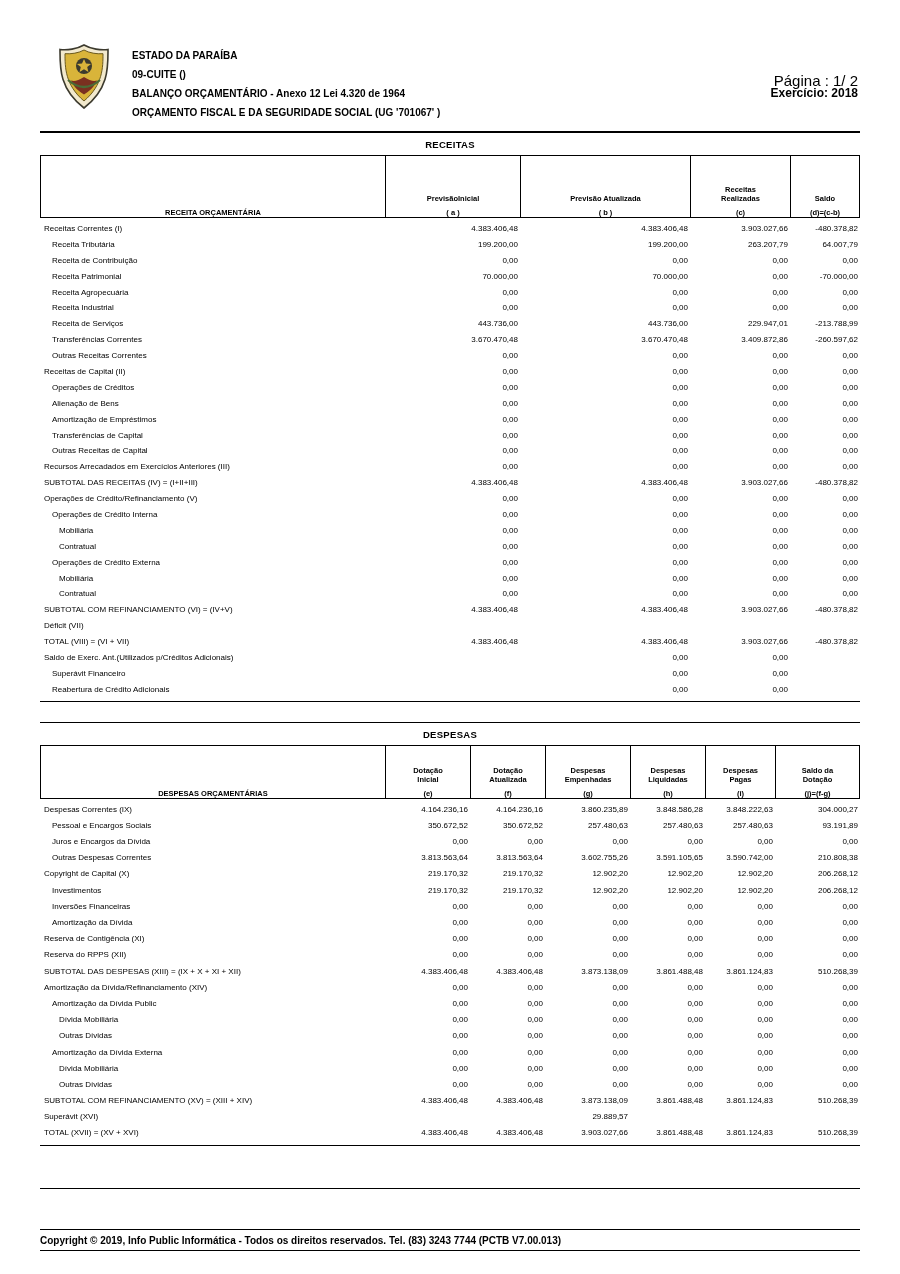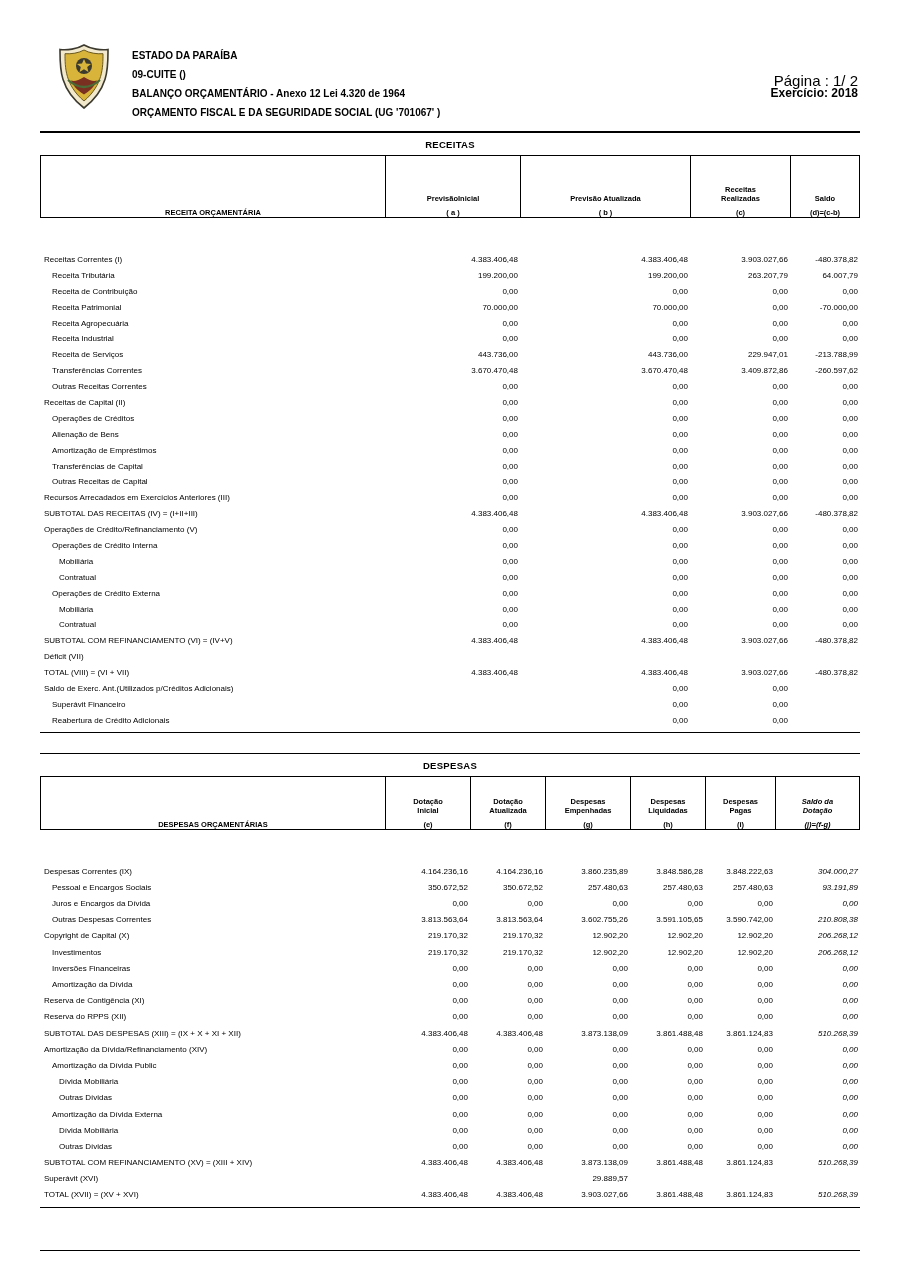"Receitas Correntes (I)" .tbody { margin-top: 31px -> none }
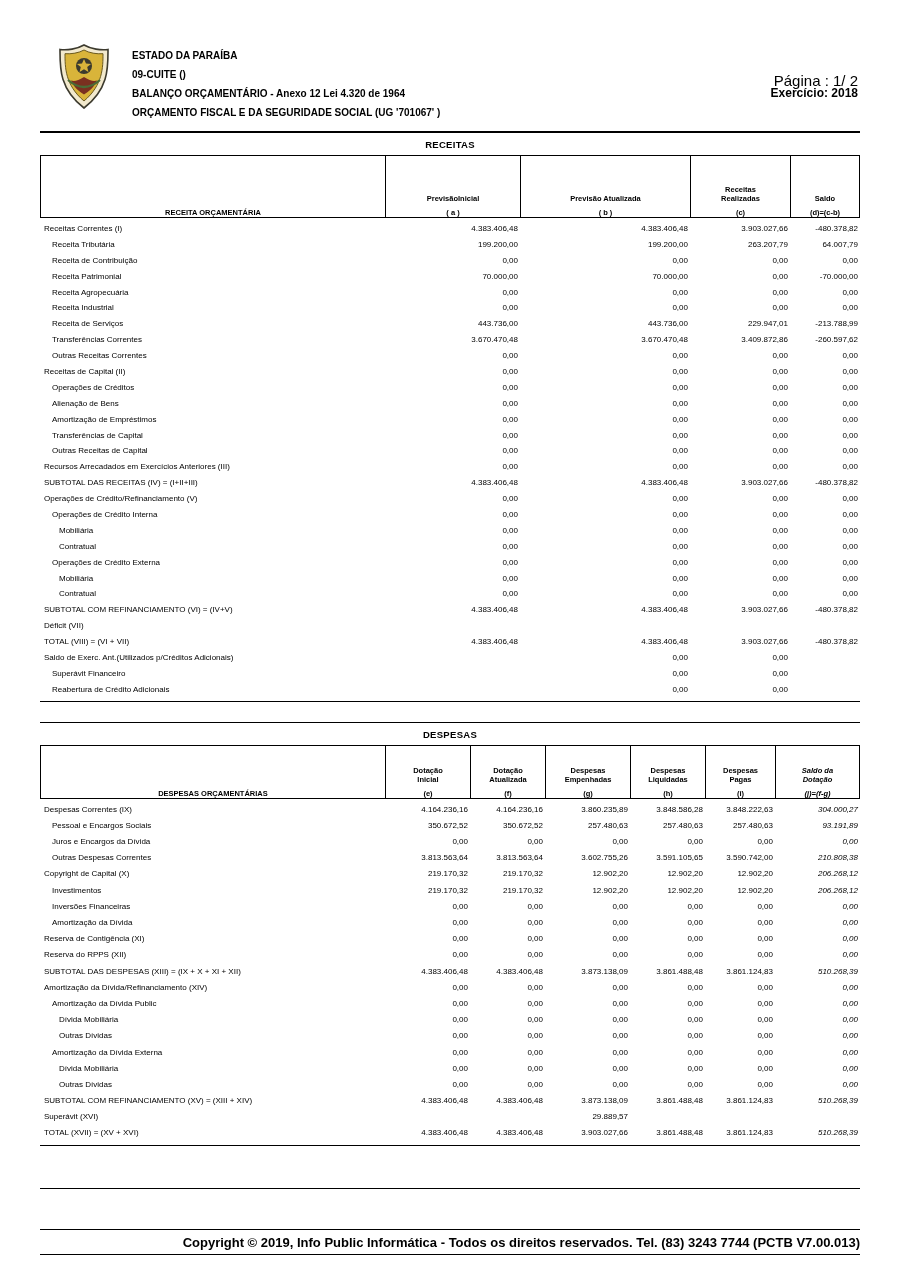"Saldo da" .despesas .col-6 { font-style: italic -> none }
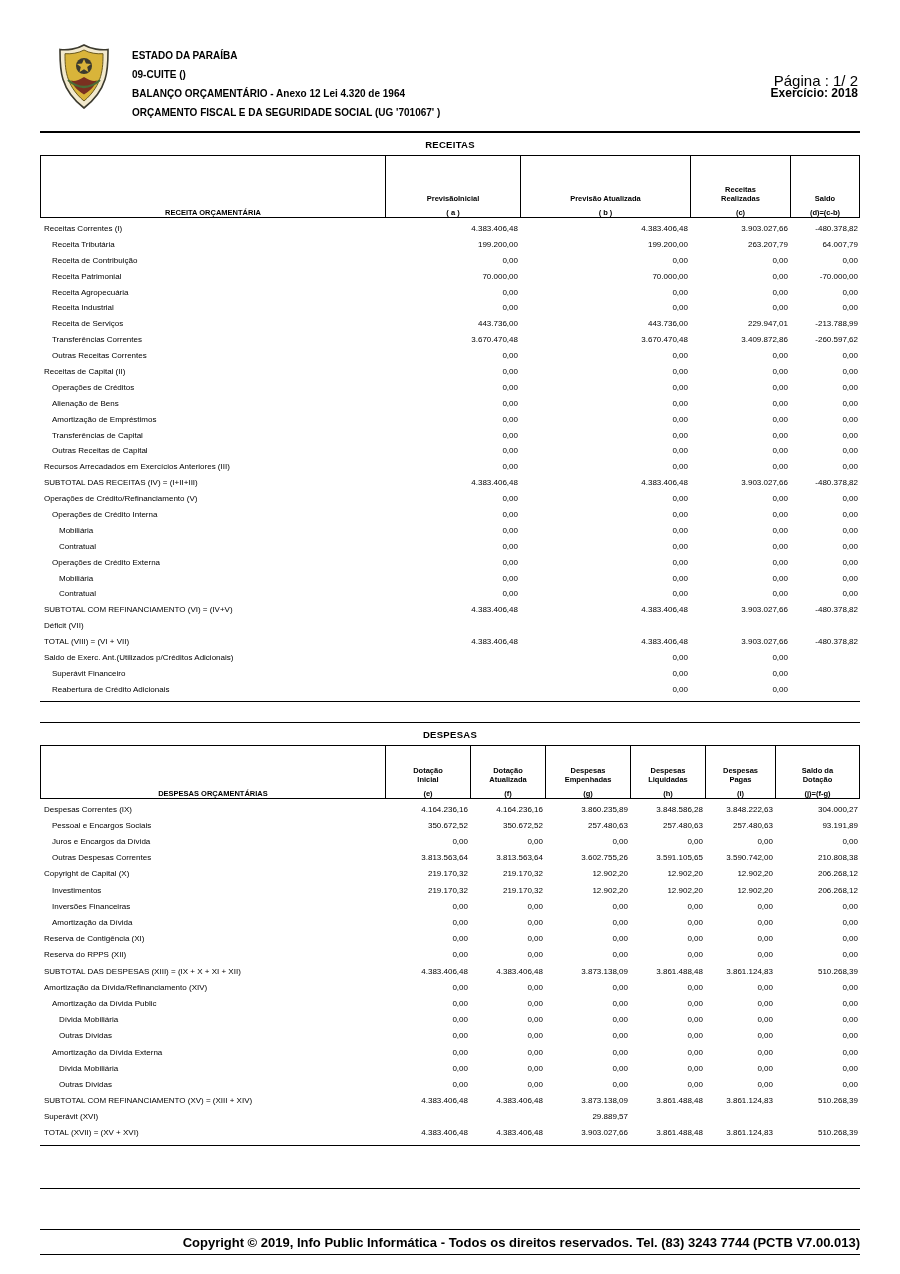"Copyright © 2019, Info Public" .footer-bar { font-size: 13px -> 10px; text-align: right -> left }
